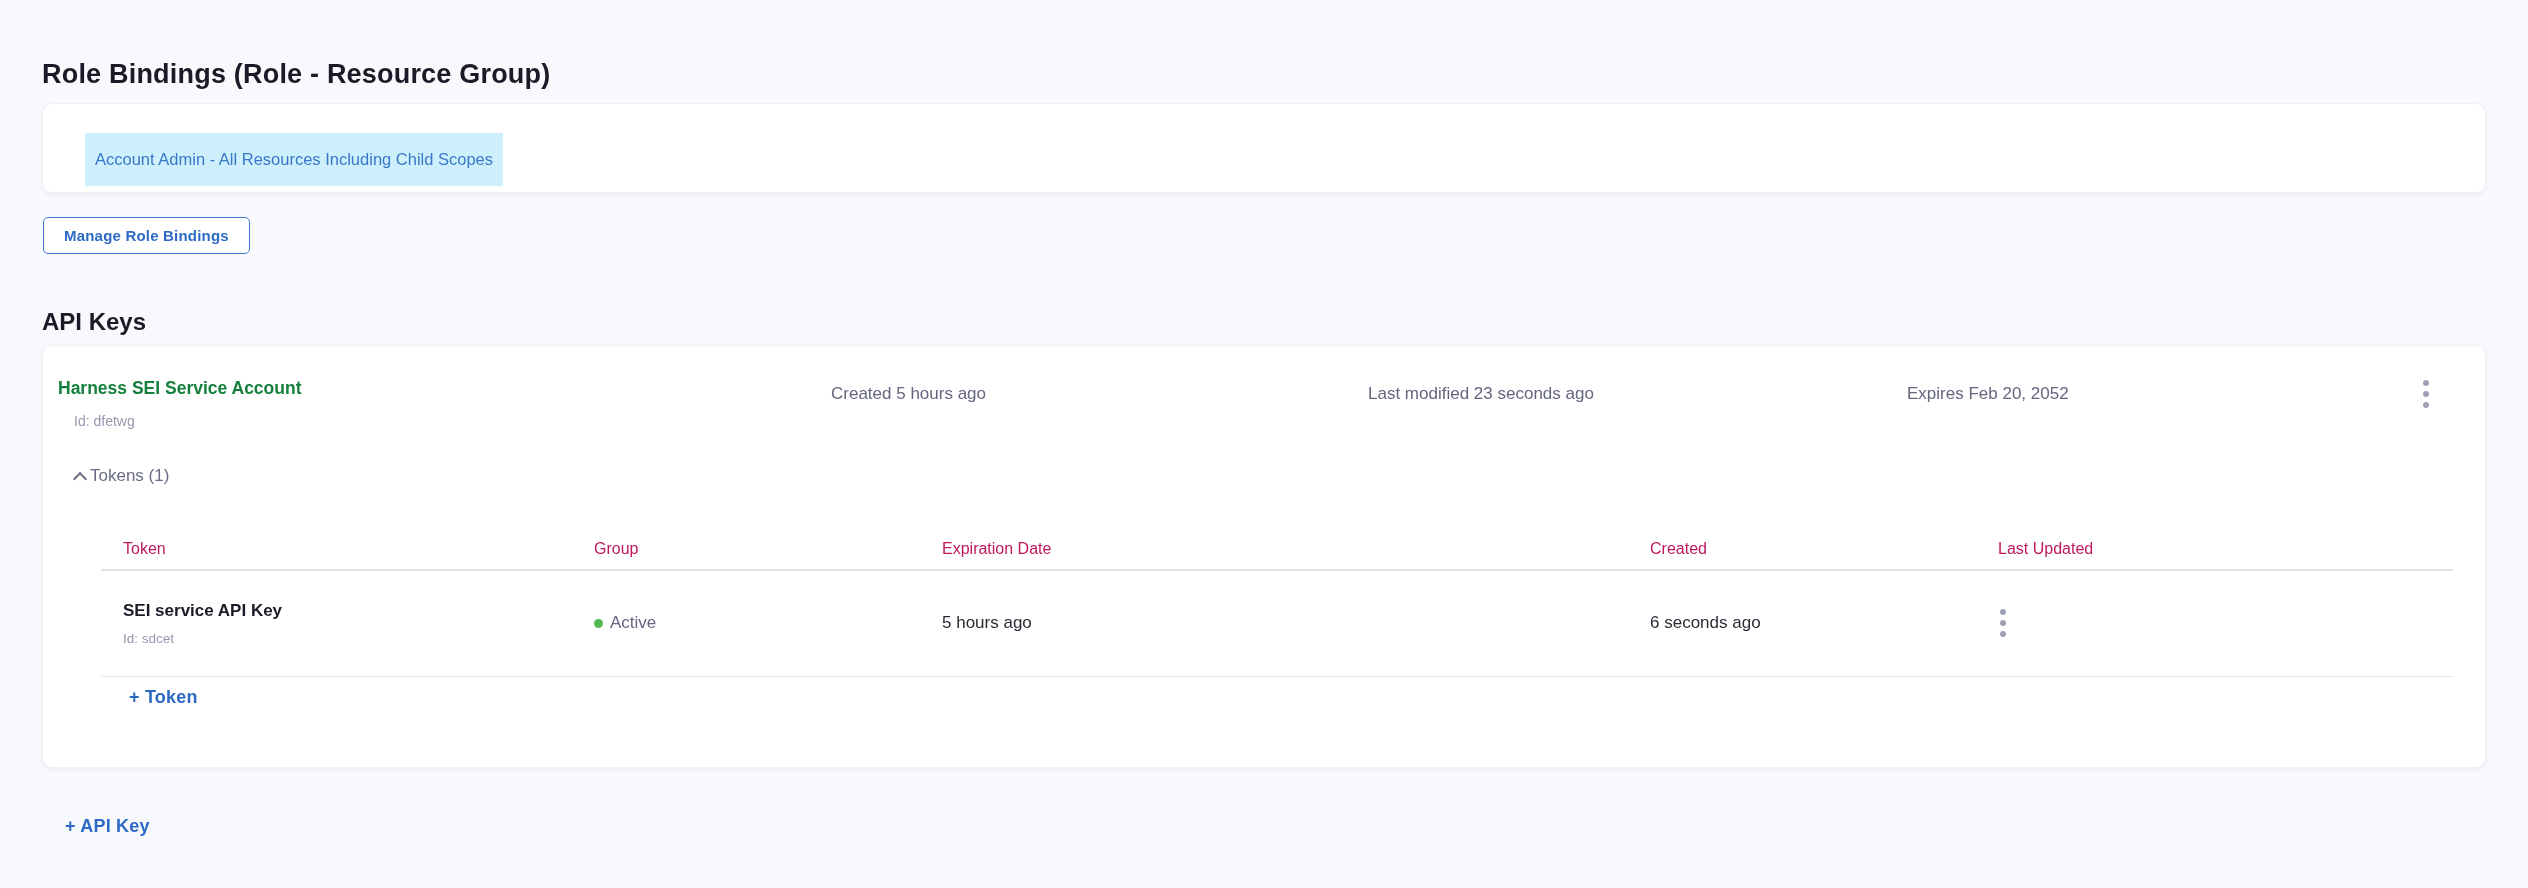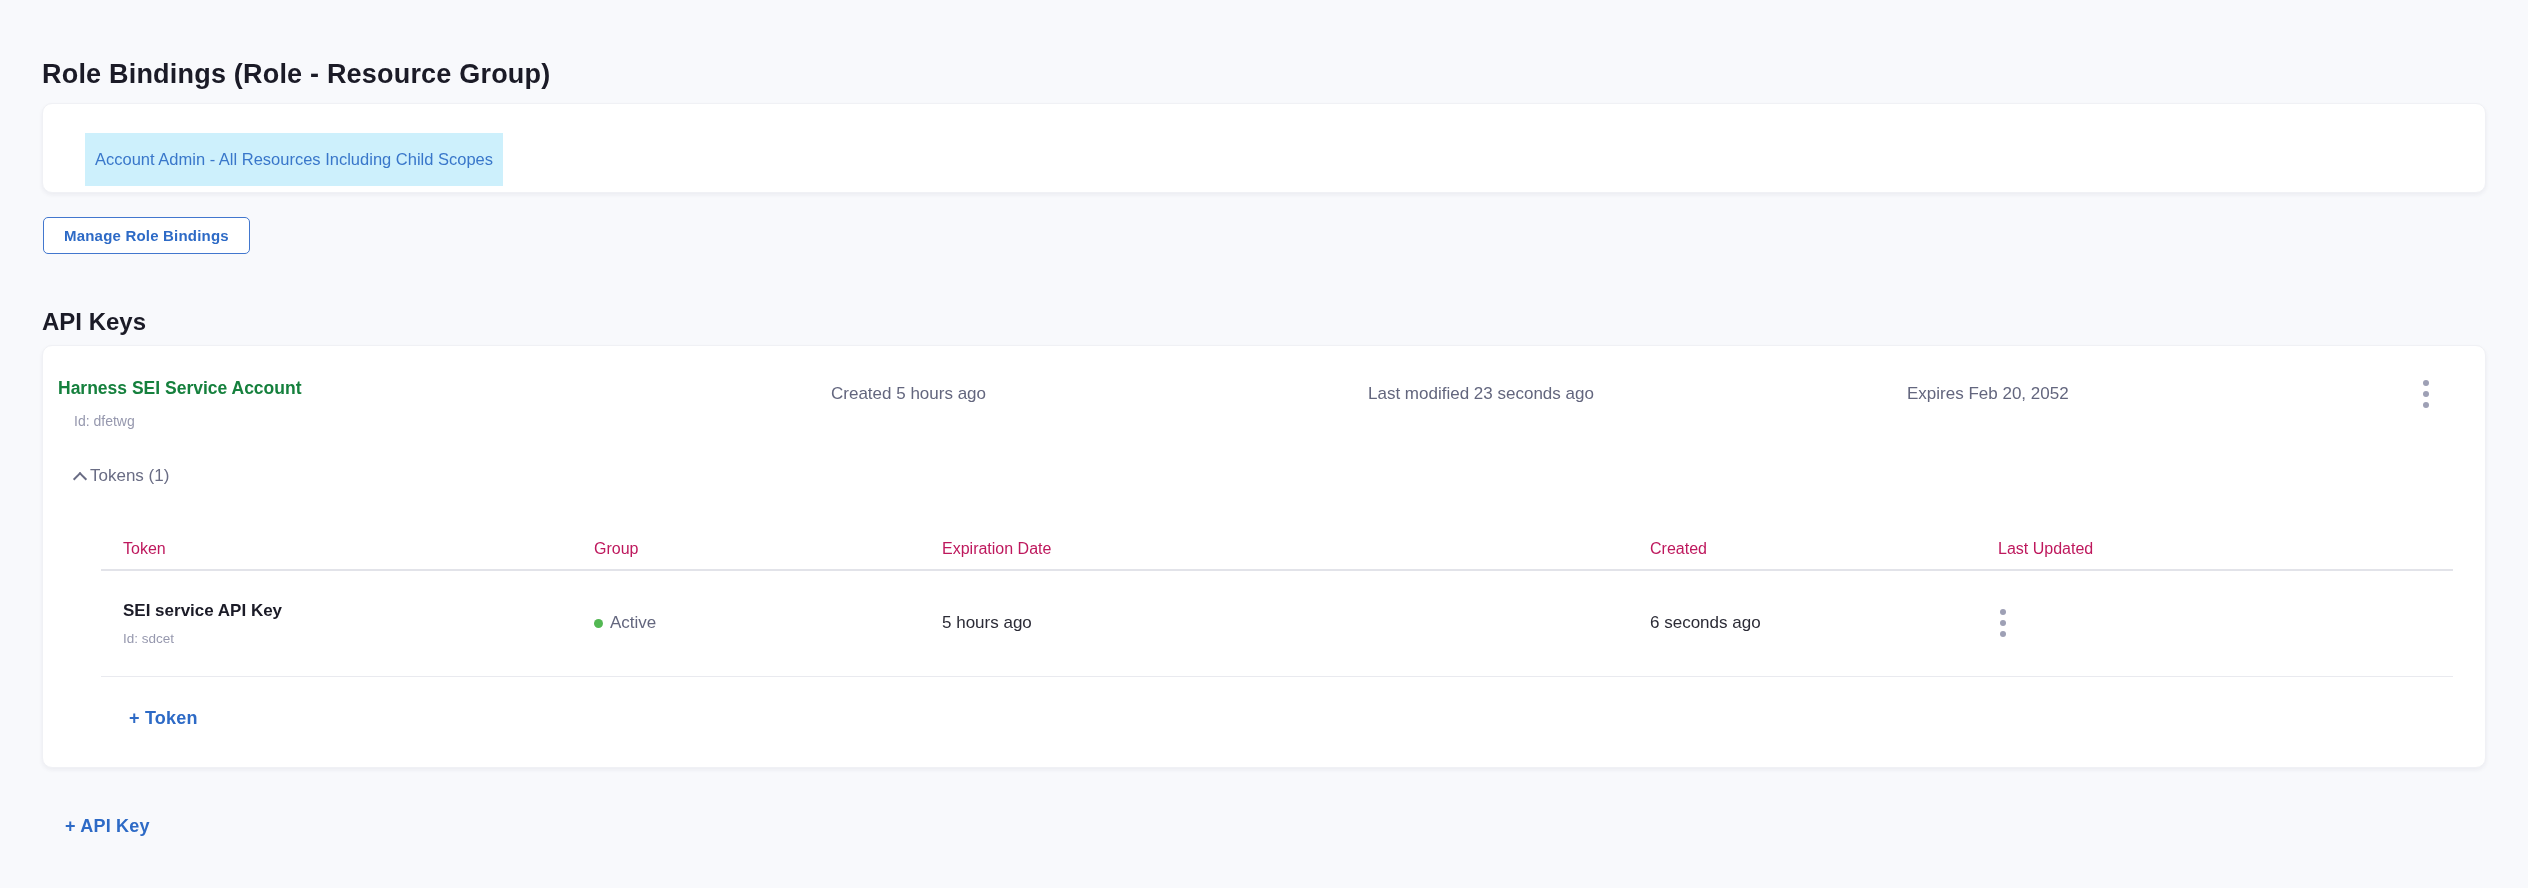"+ Token" .add-token { top: 362px -> 341px }
